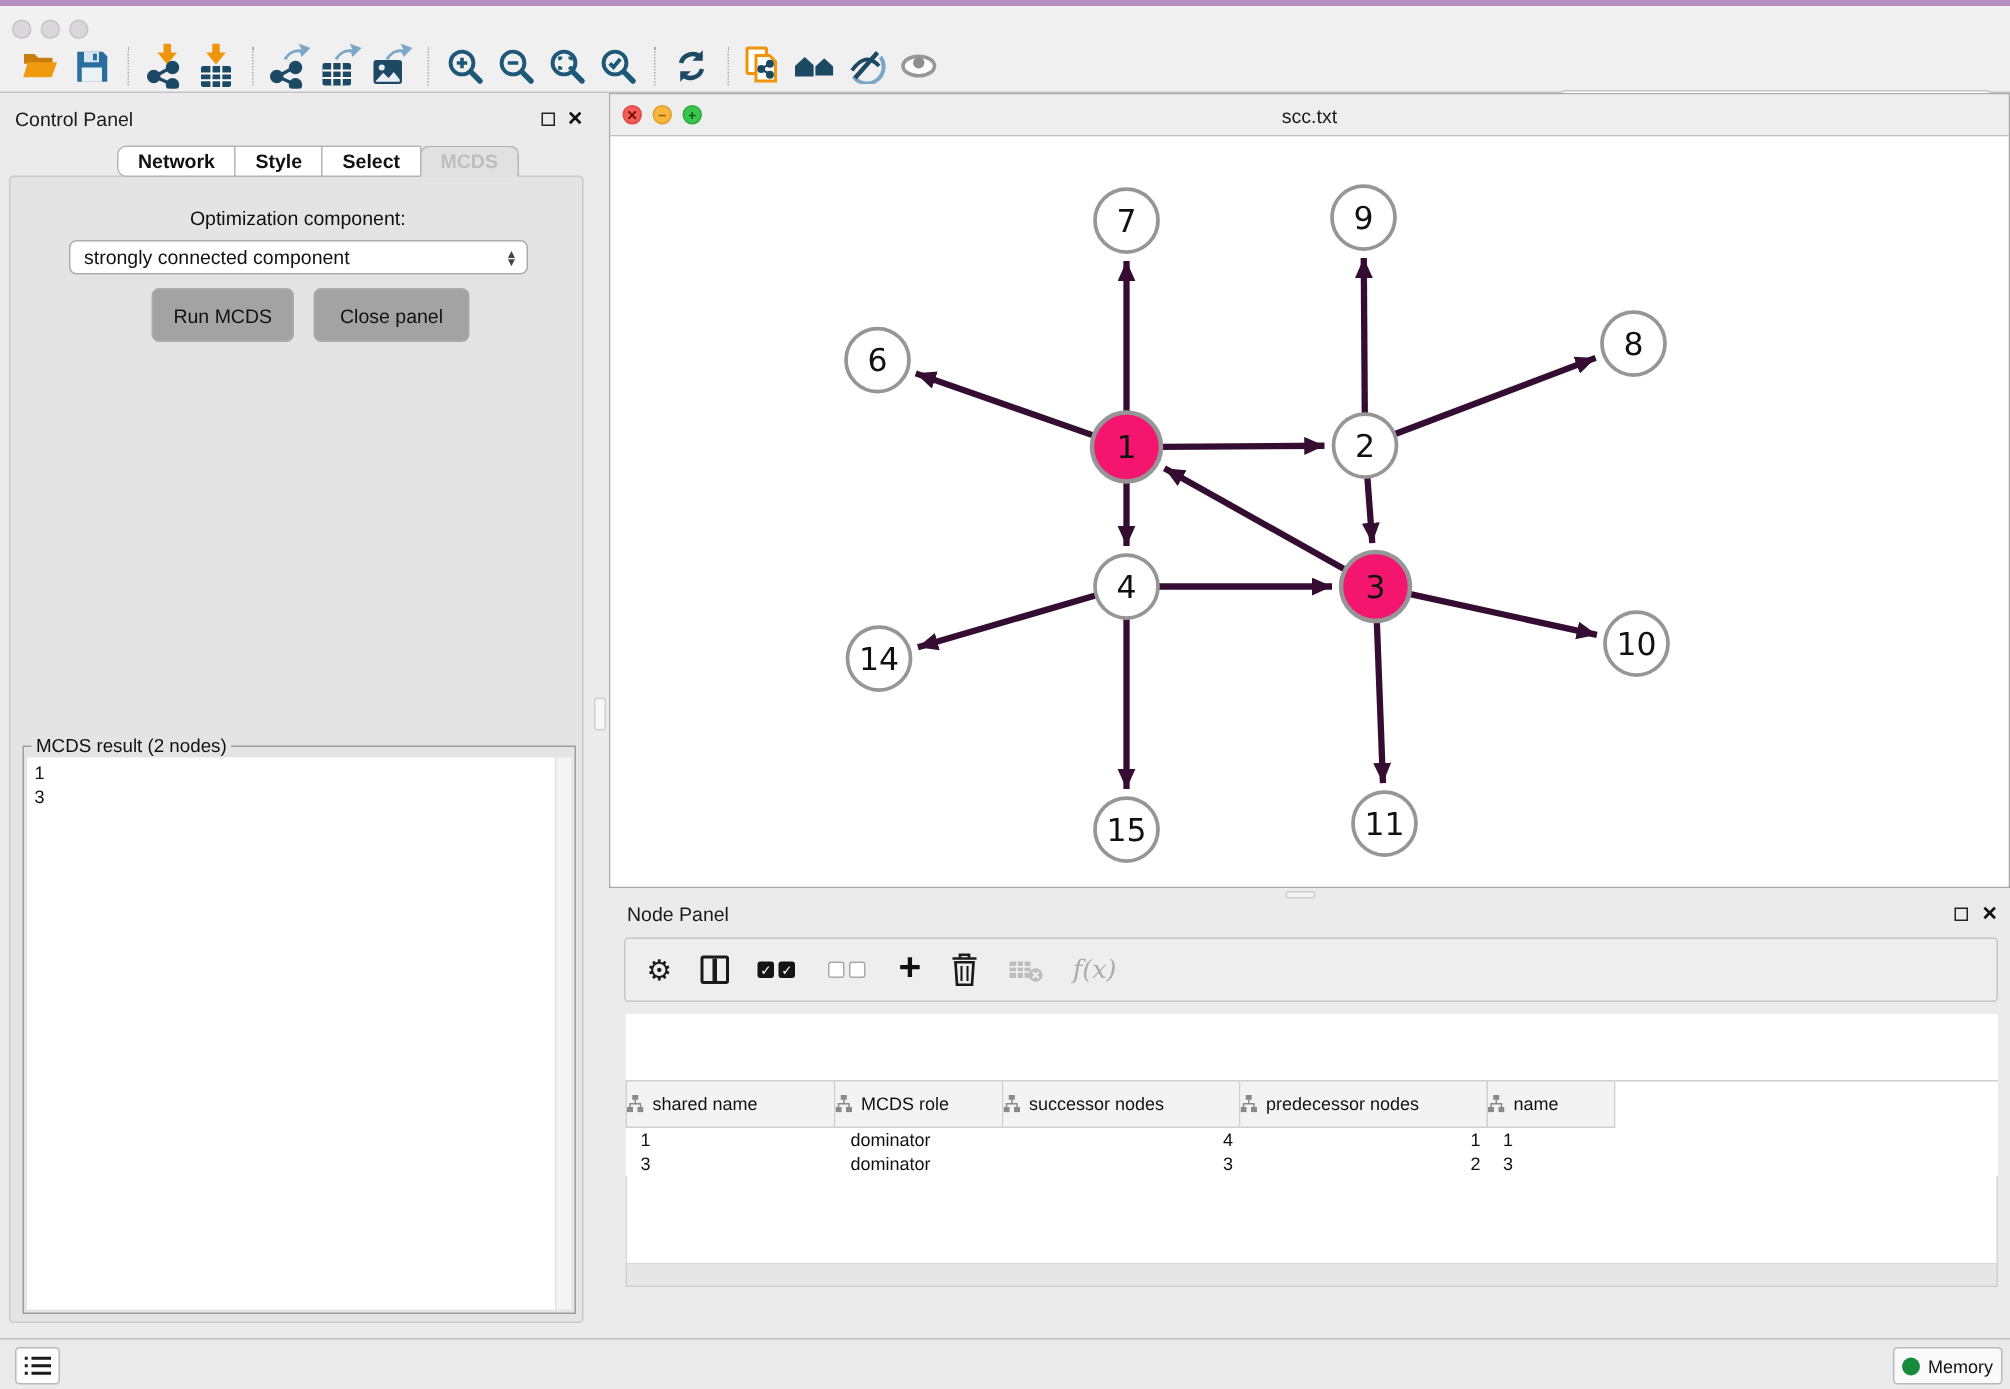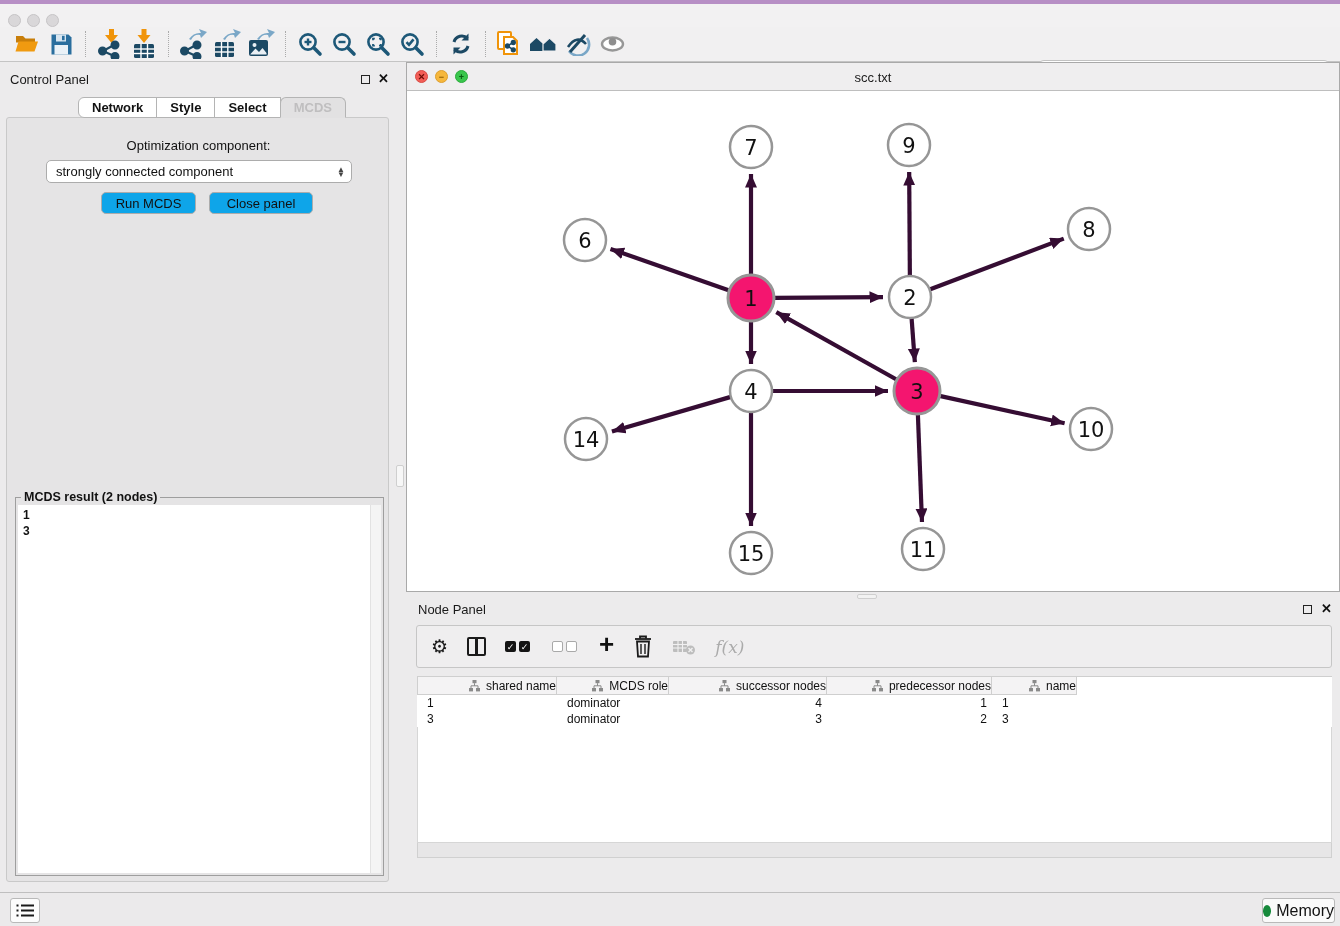"Run MCDS" .cp-btn { background: #0ea5e9 -> #a3a3a3; height: 22px -> 36px }
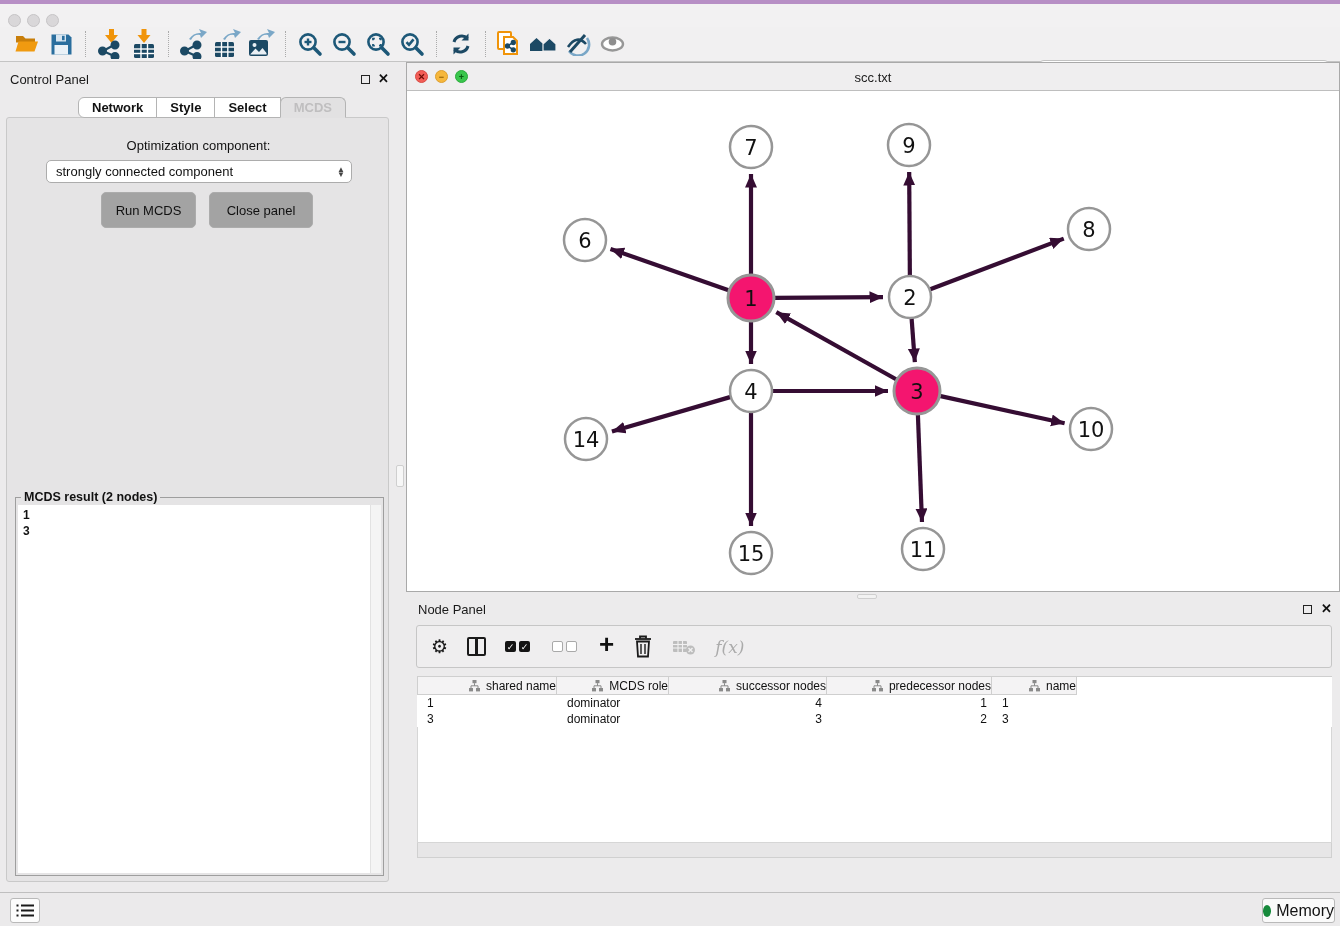"MCDS result (2 nodes)" #result-box { font-weight: bold -> none }
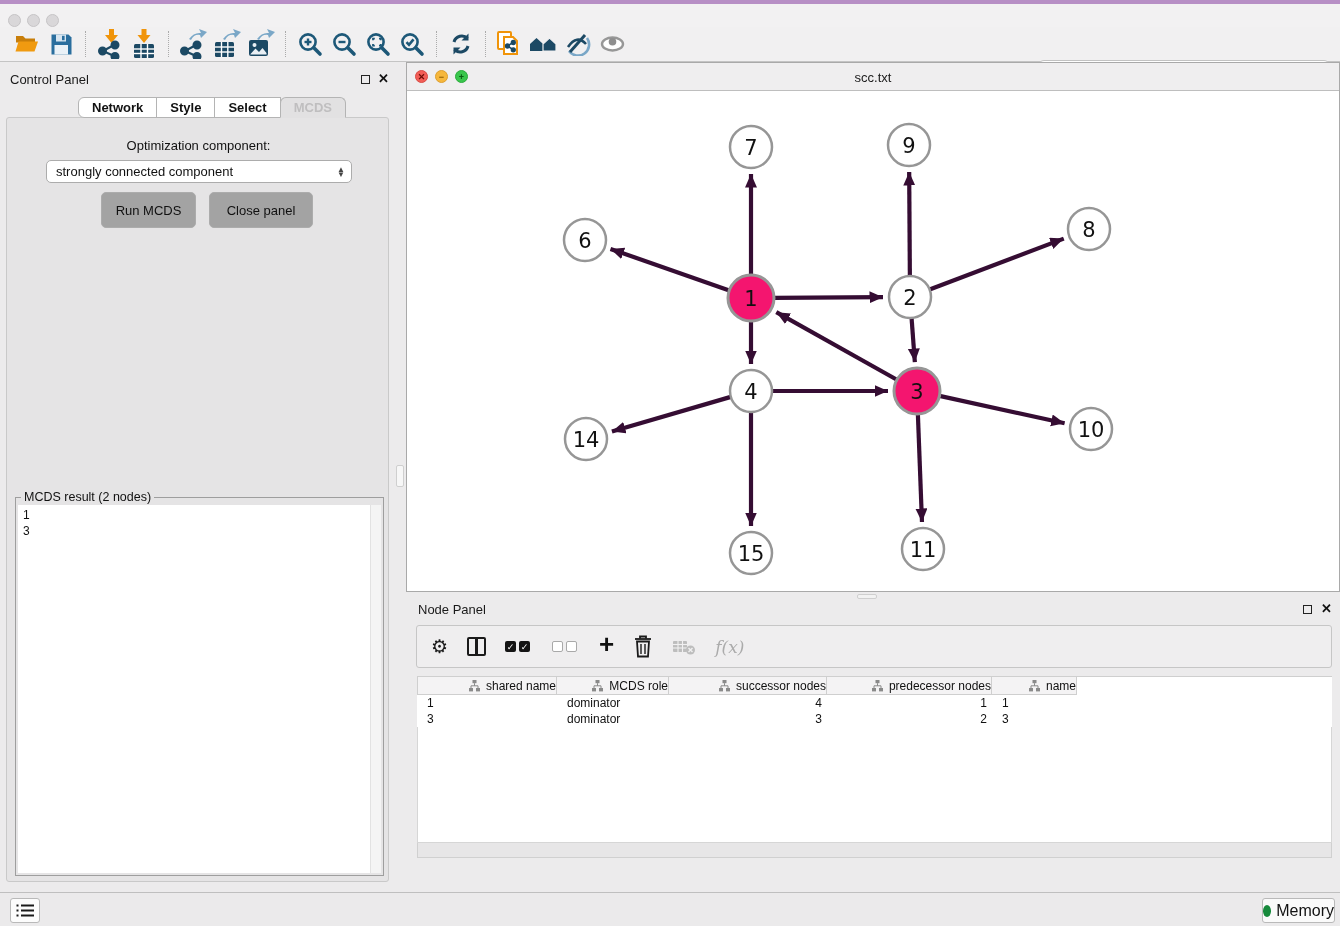"shared name" #tbl-header .th { height: 19px -> 32px; justify-content: flex-end -> flex-start; margin-top: none -> 44px }
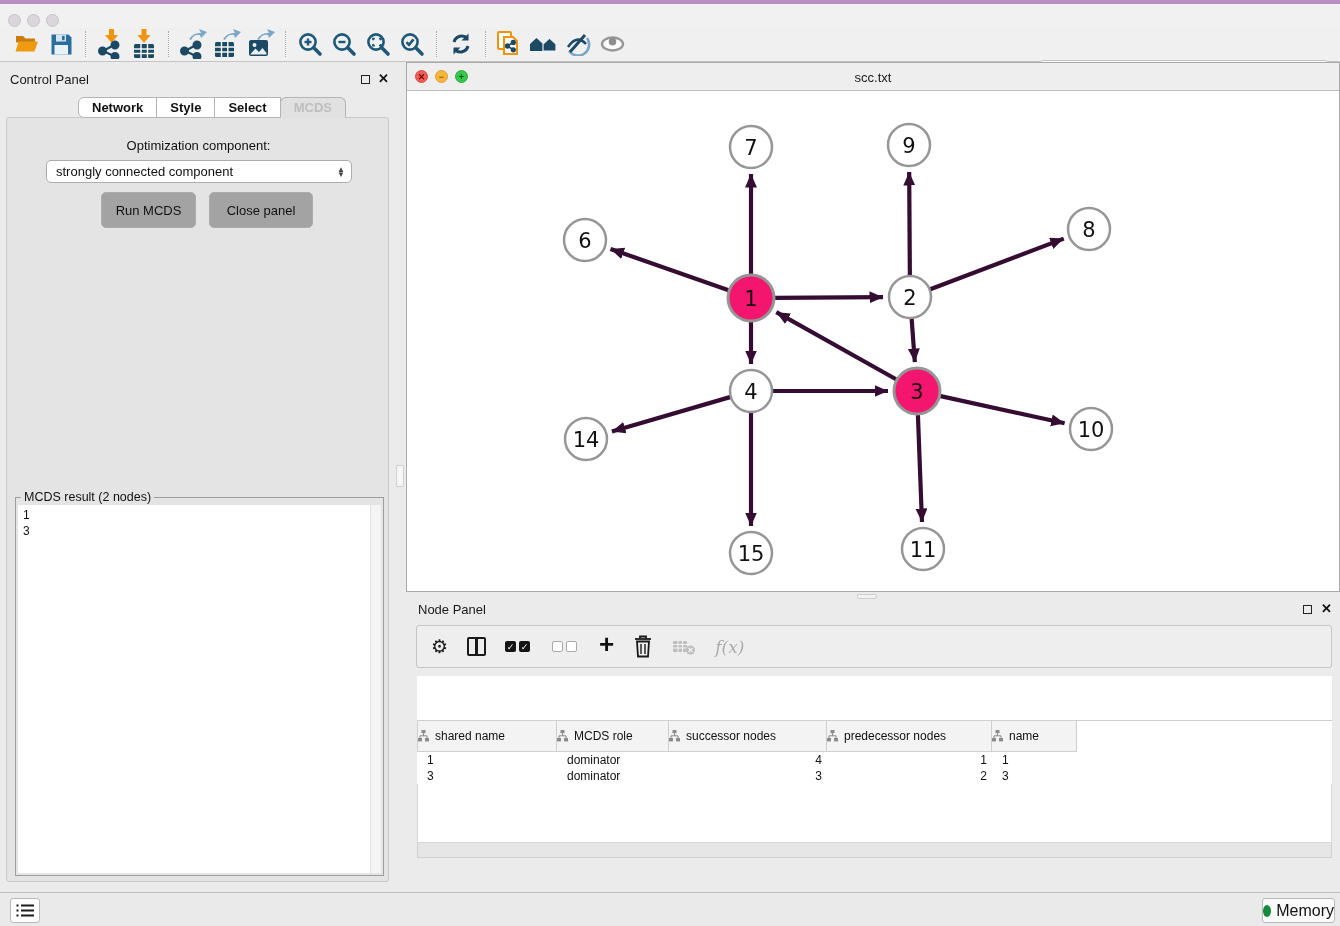"Memory" #memory-btn { font-size: 16px -> 12px }
